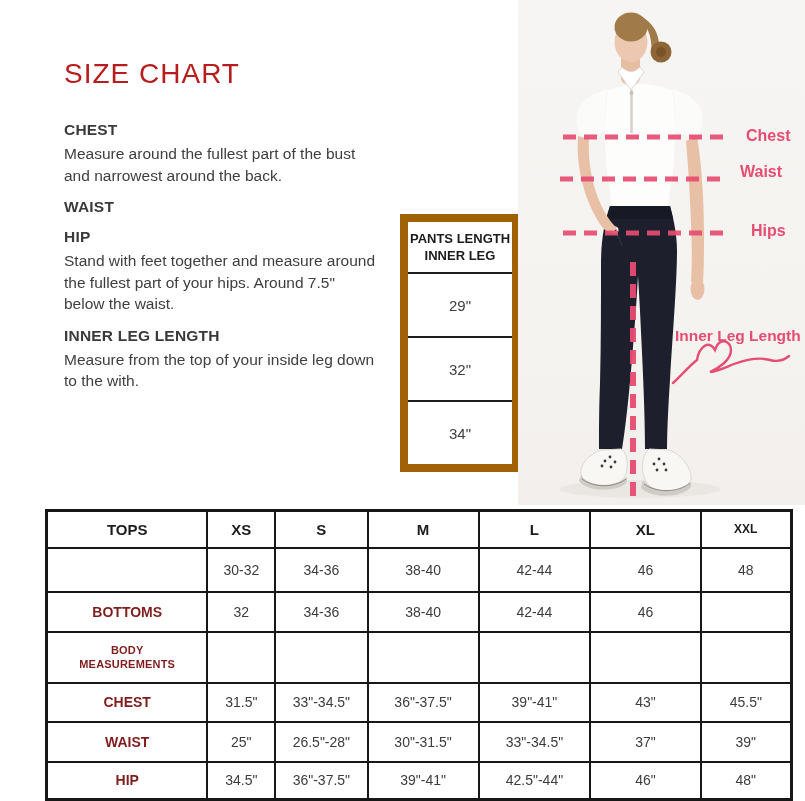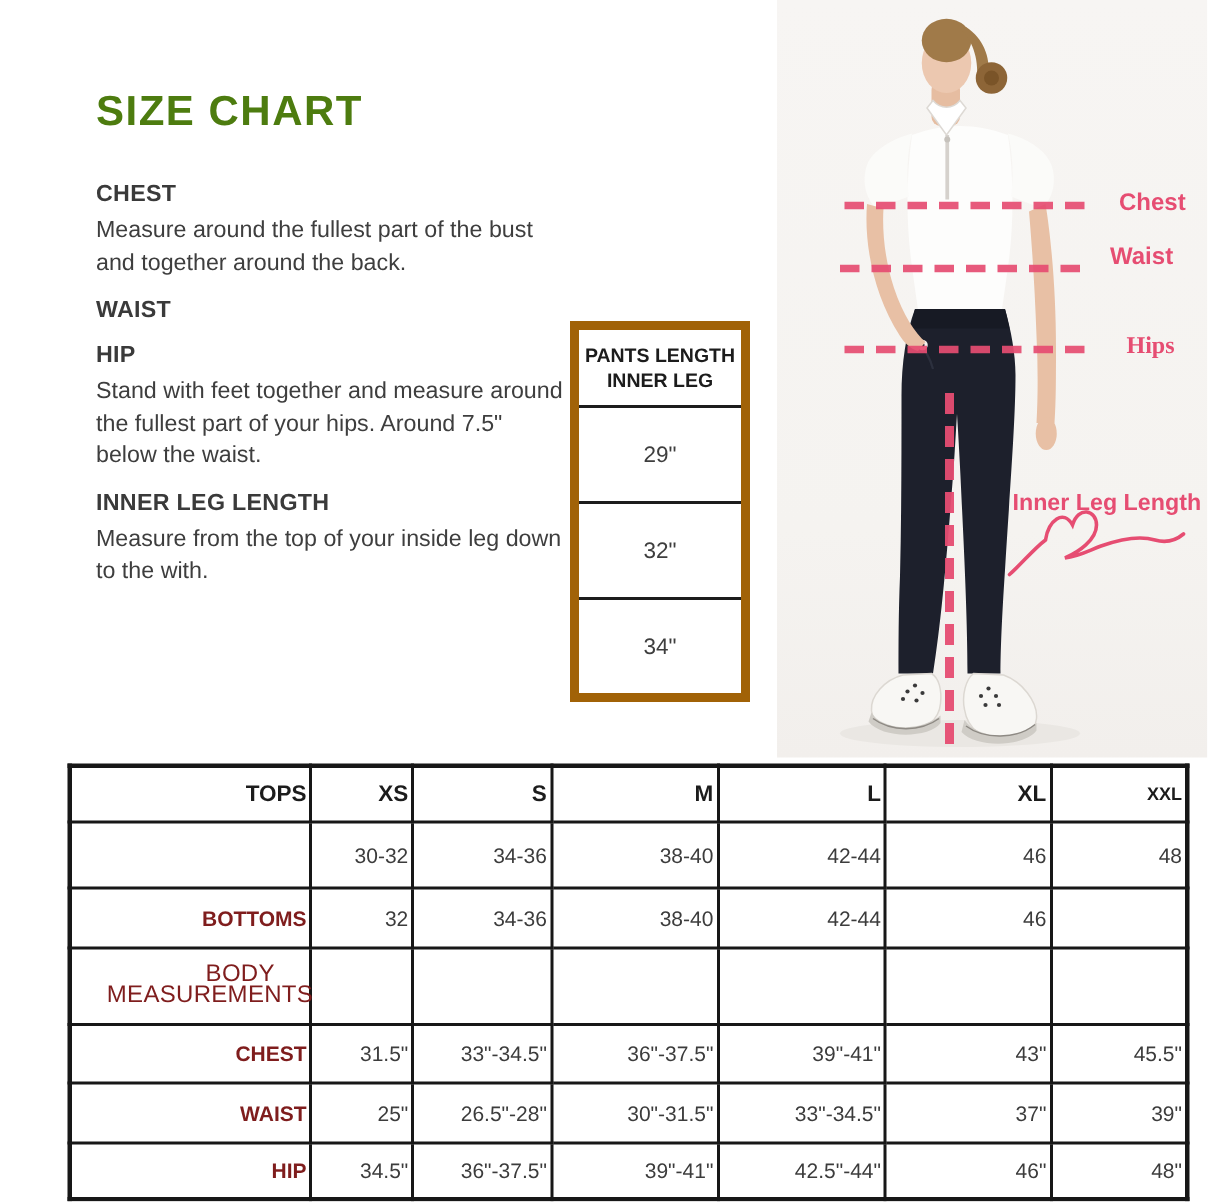"SIZE CHART" .page-title { color: #4d7c0f -> #b91c1c; font-weight: 700 -> 400 }
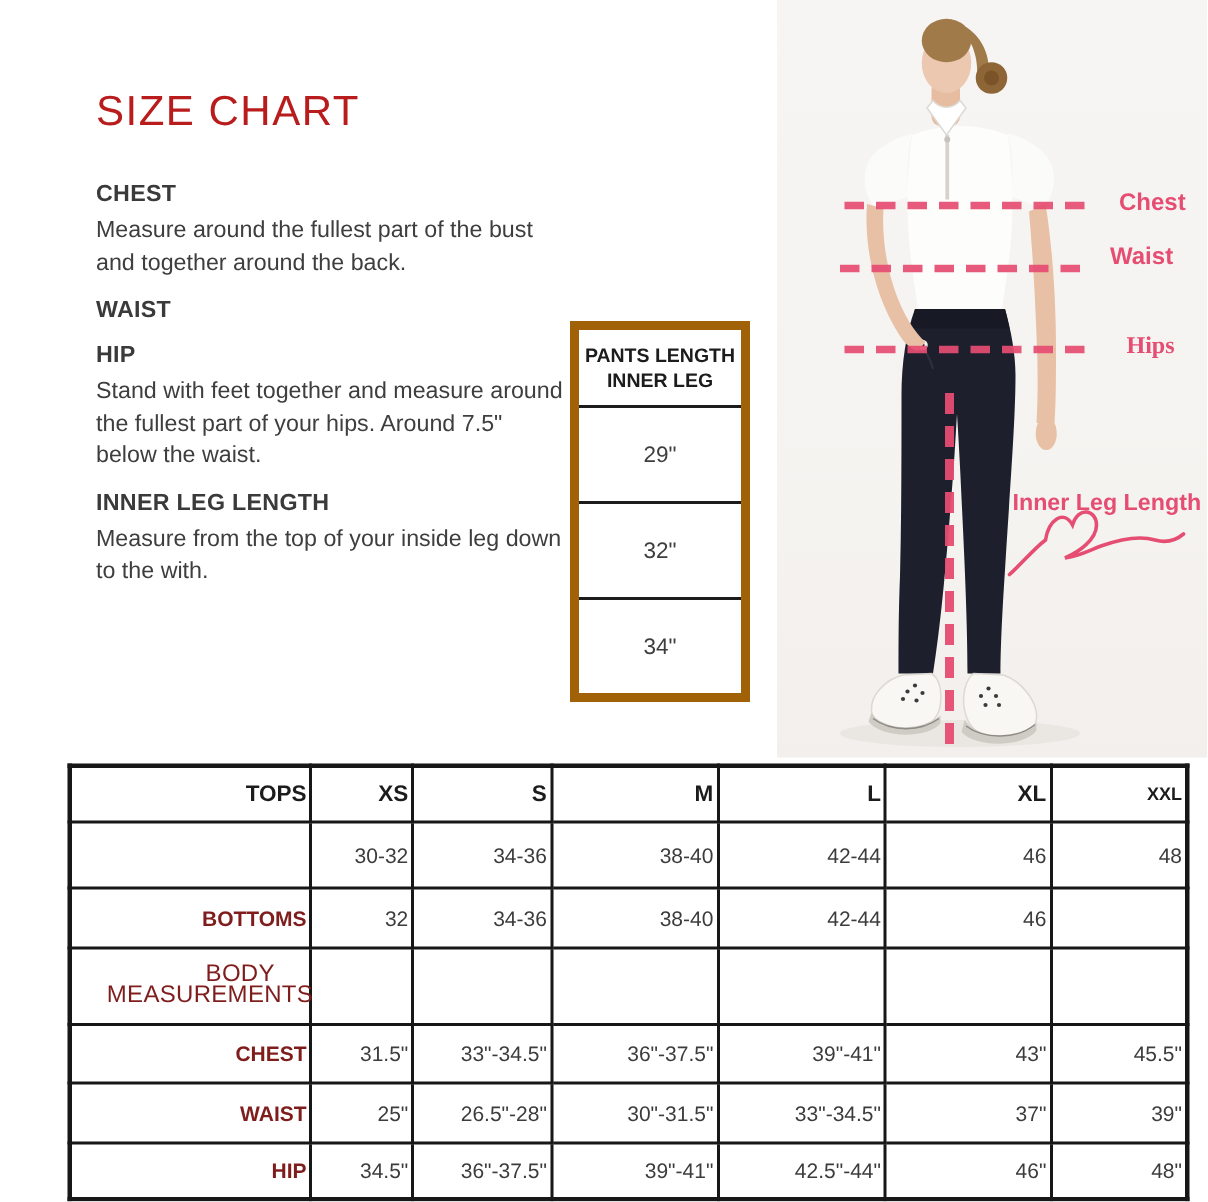"Measure around the fullest part" div.instr-body { text: together -> narrowest }
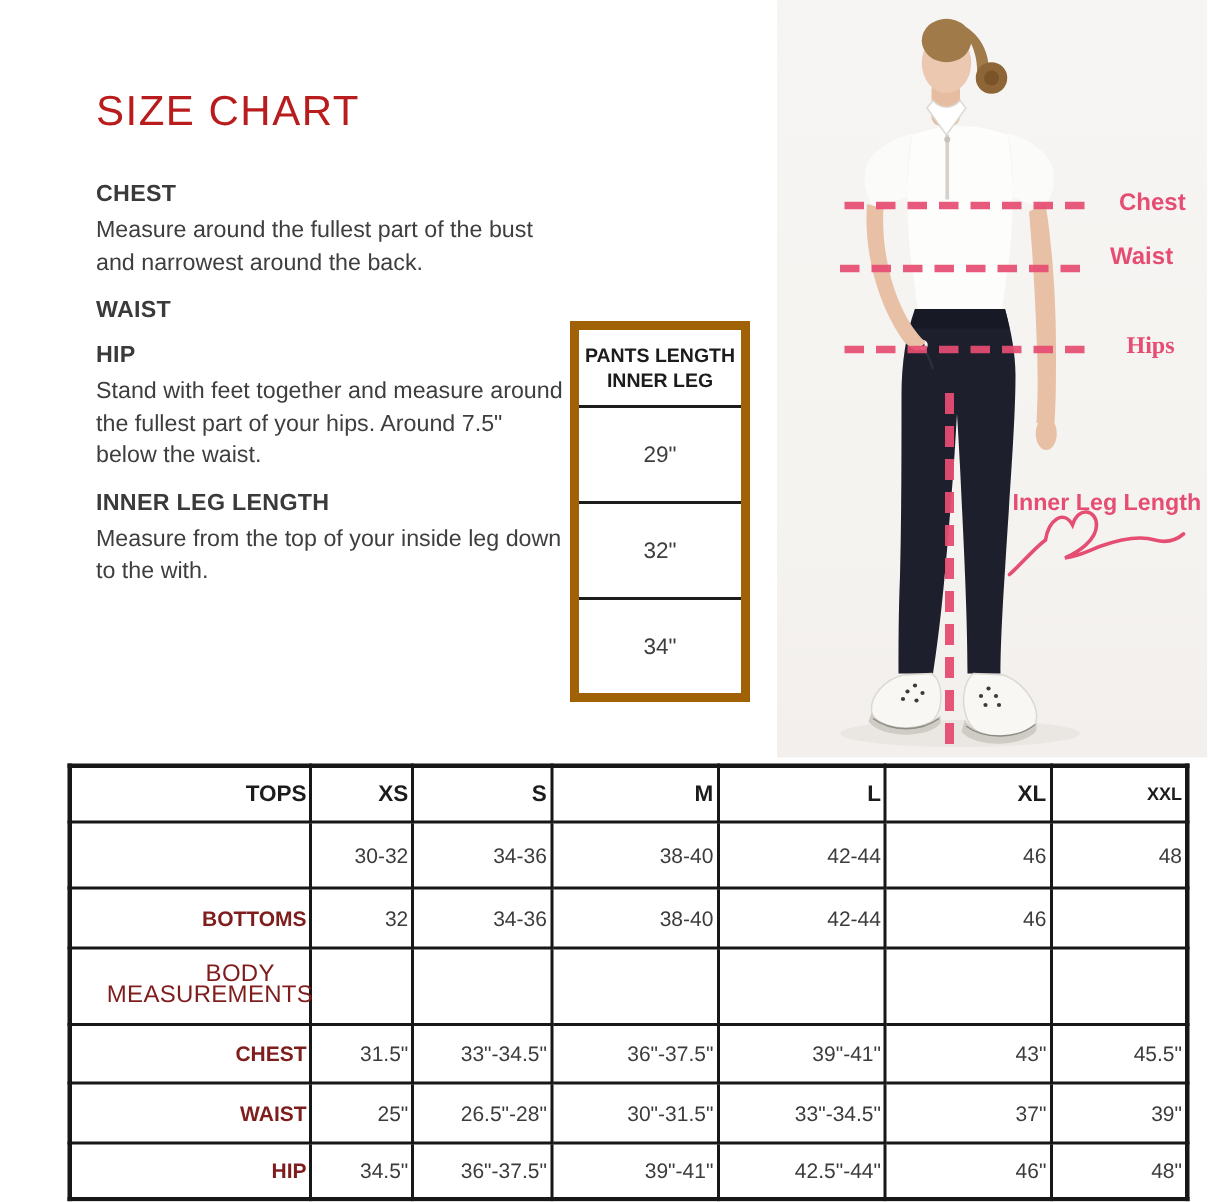"PANTS LENGTH" .pants-table { border: 6px solid #a16207 -> 8px solid #a16207; left: 380px -> 400px }
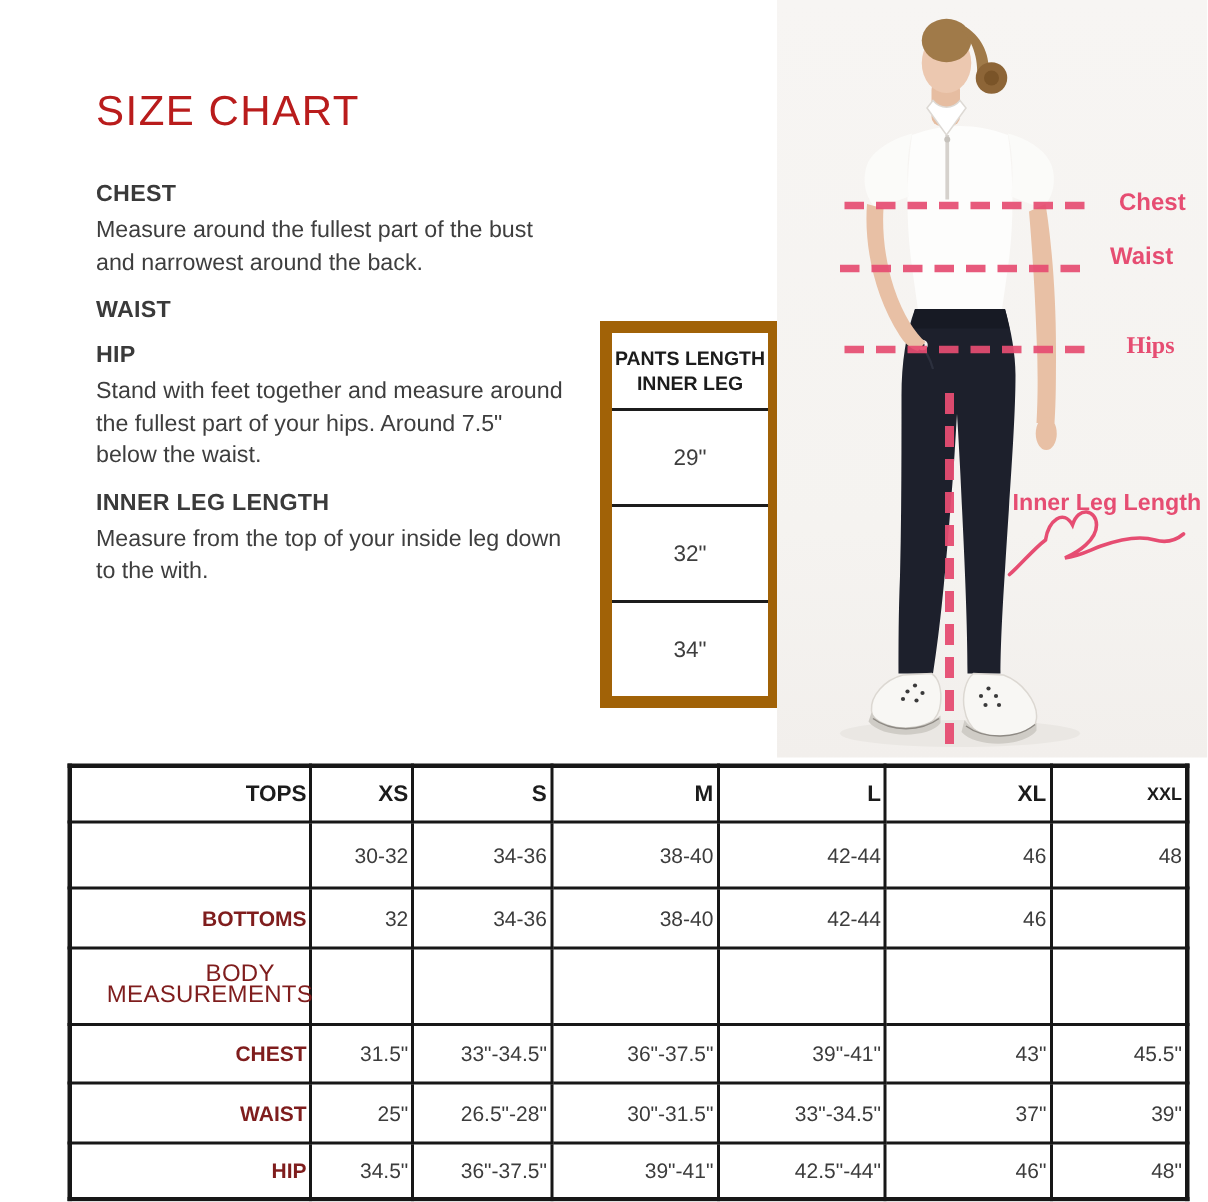"Hips" .lbl-hips { font-family: Liberation Serif, serif -> none }
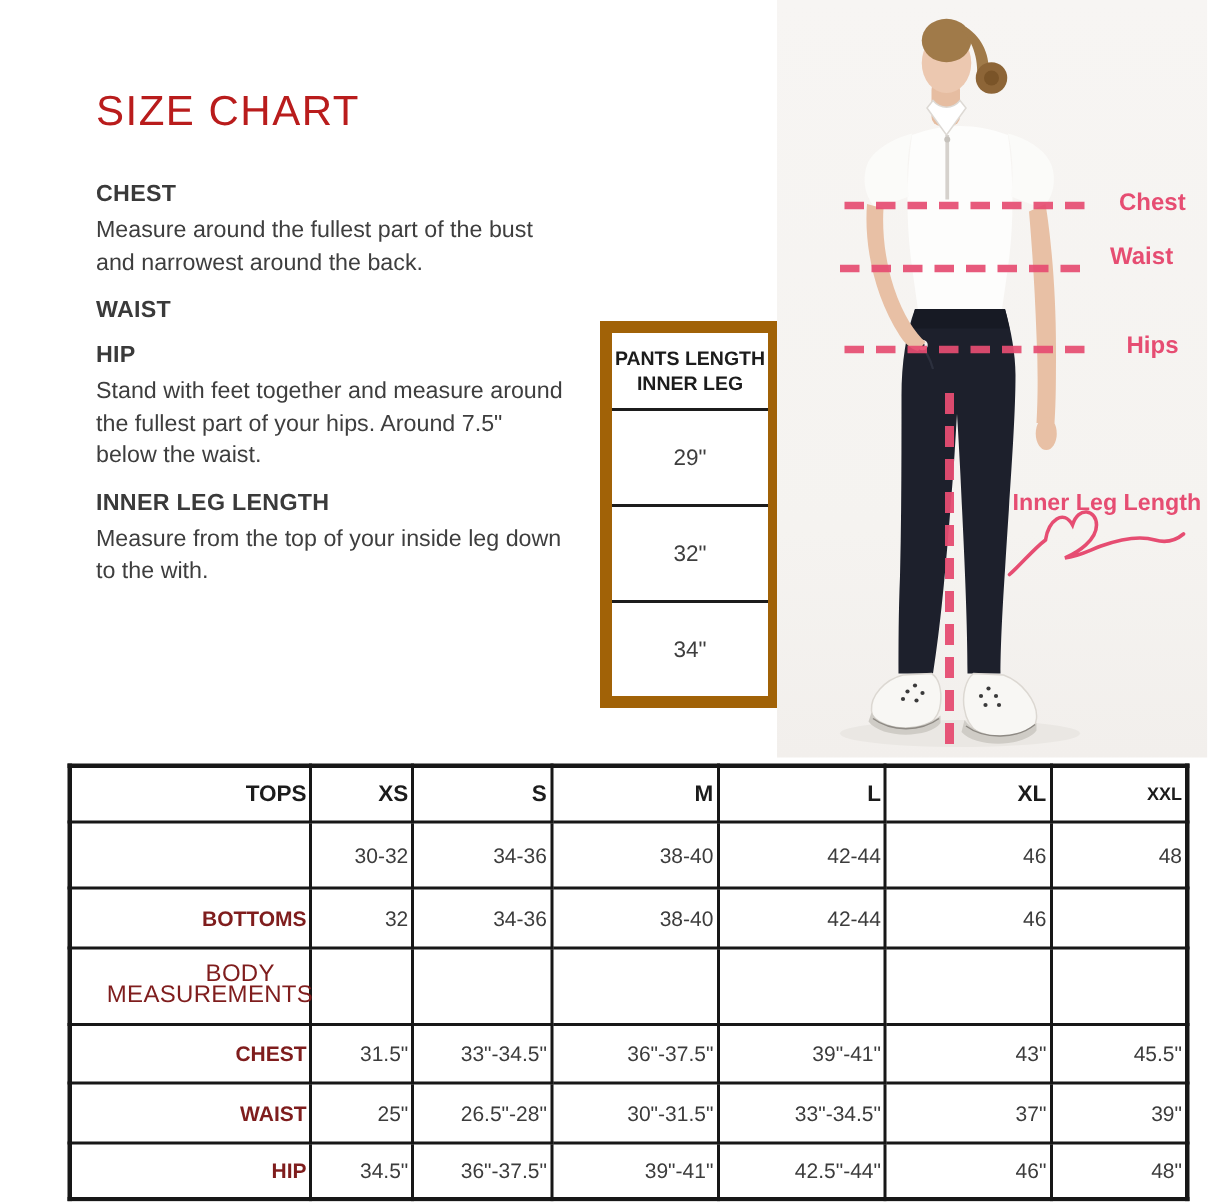"TOPS" table.size-table th, table.size-table td { text-align: right -> center }
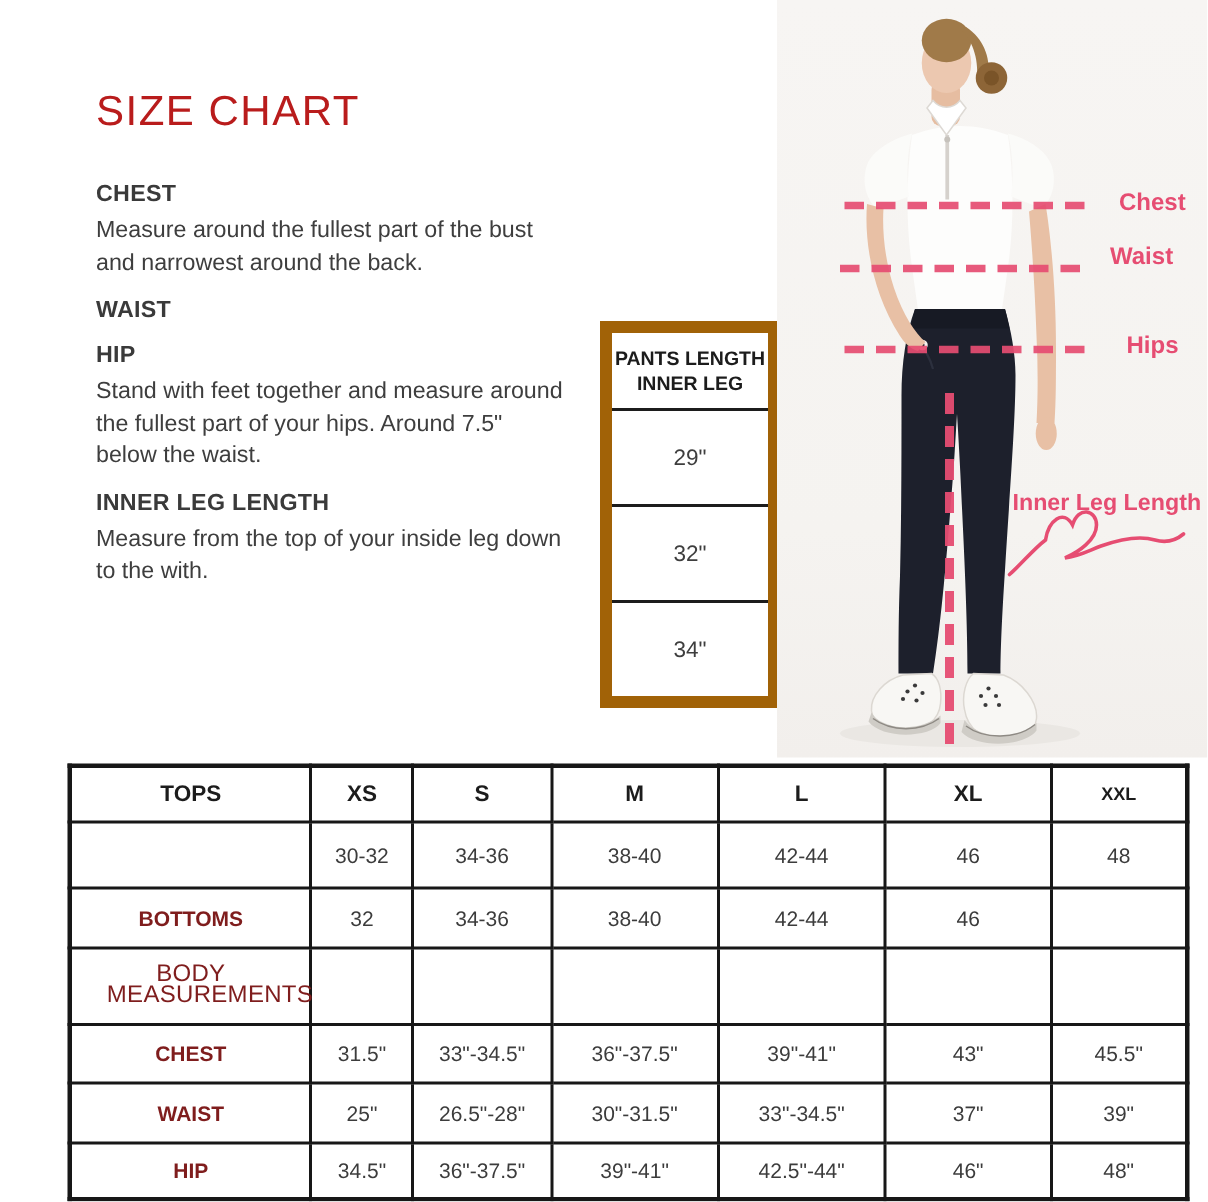"BODY MEASUREMENTS" table.size-table td.row-label .small-label { font-size: 16px -> 11px; font-weight: 400 -> 700 }
